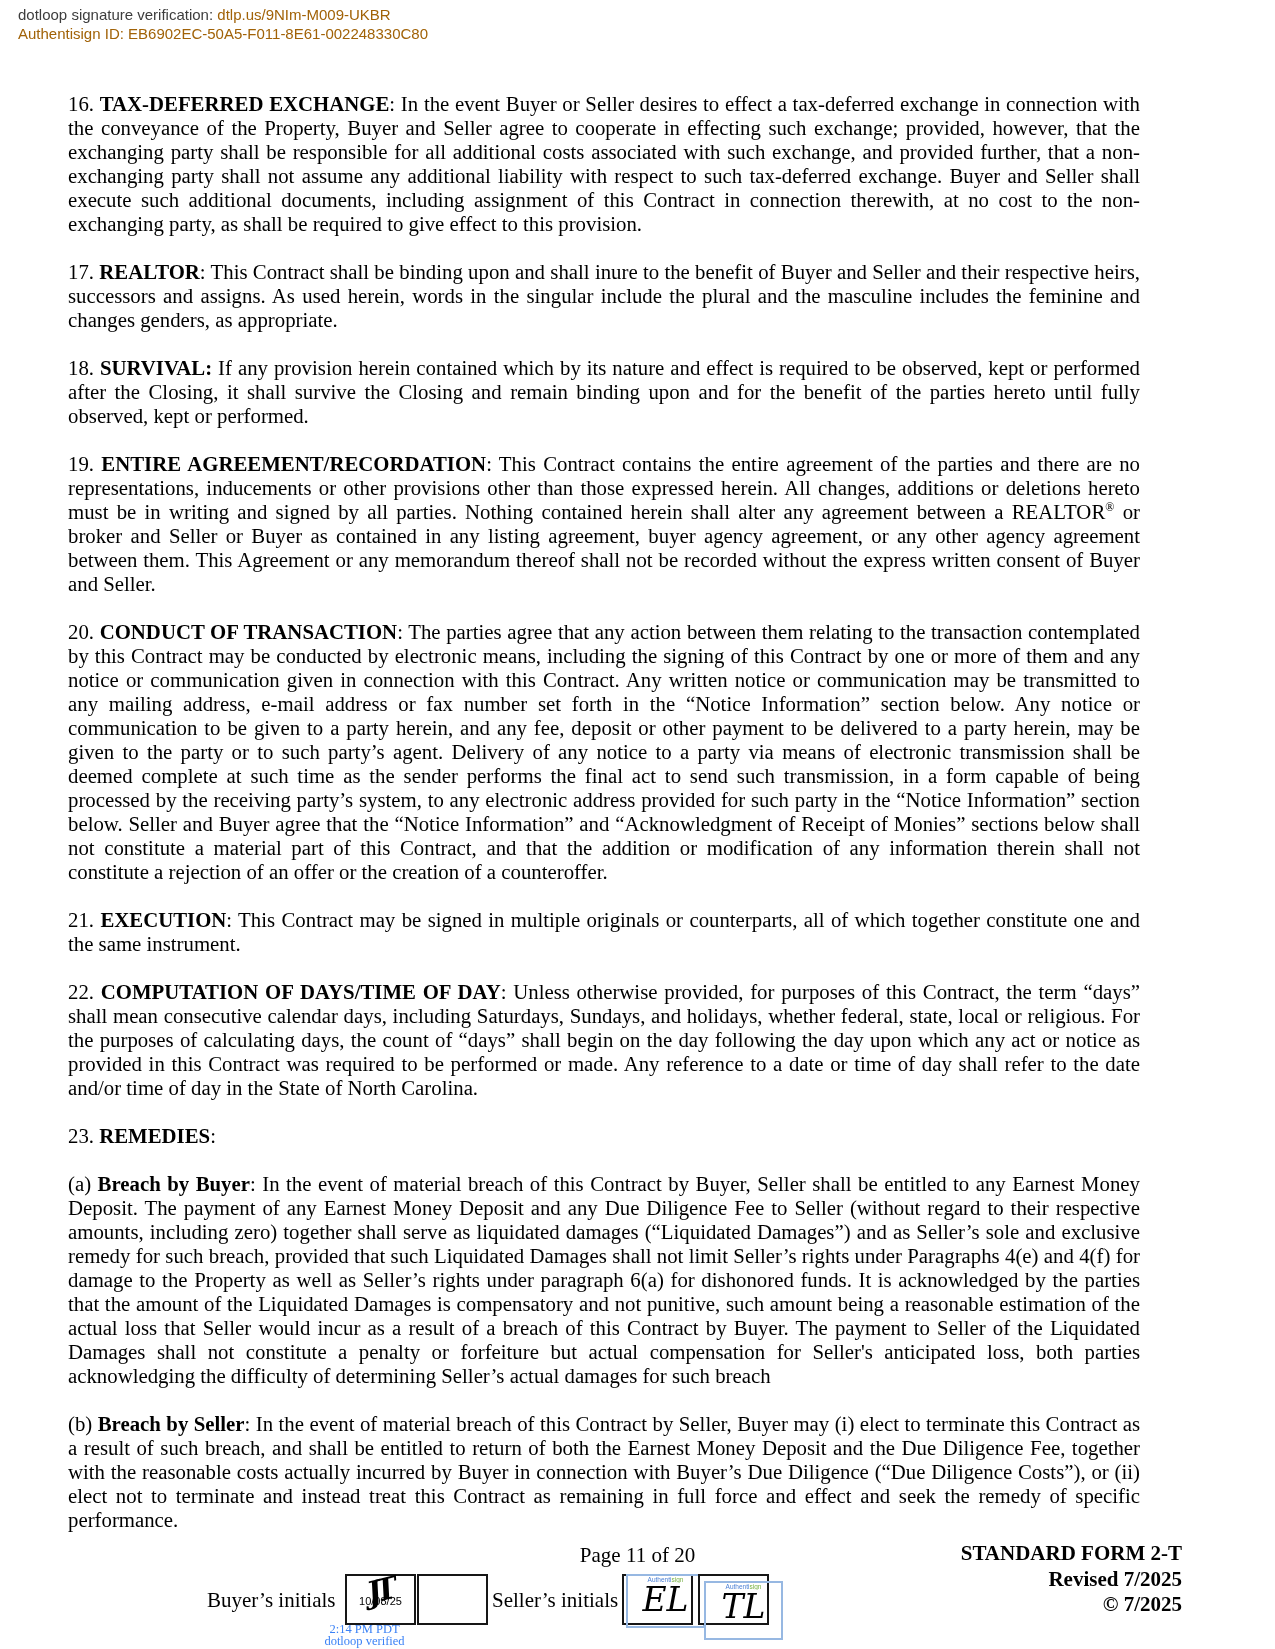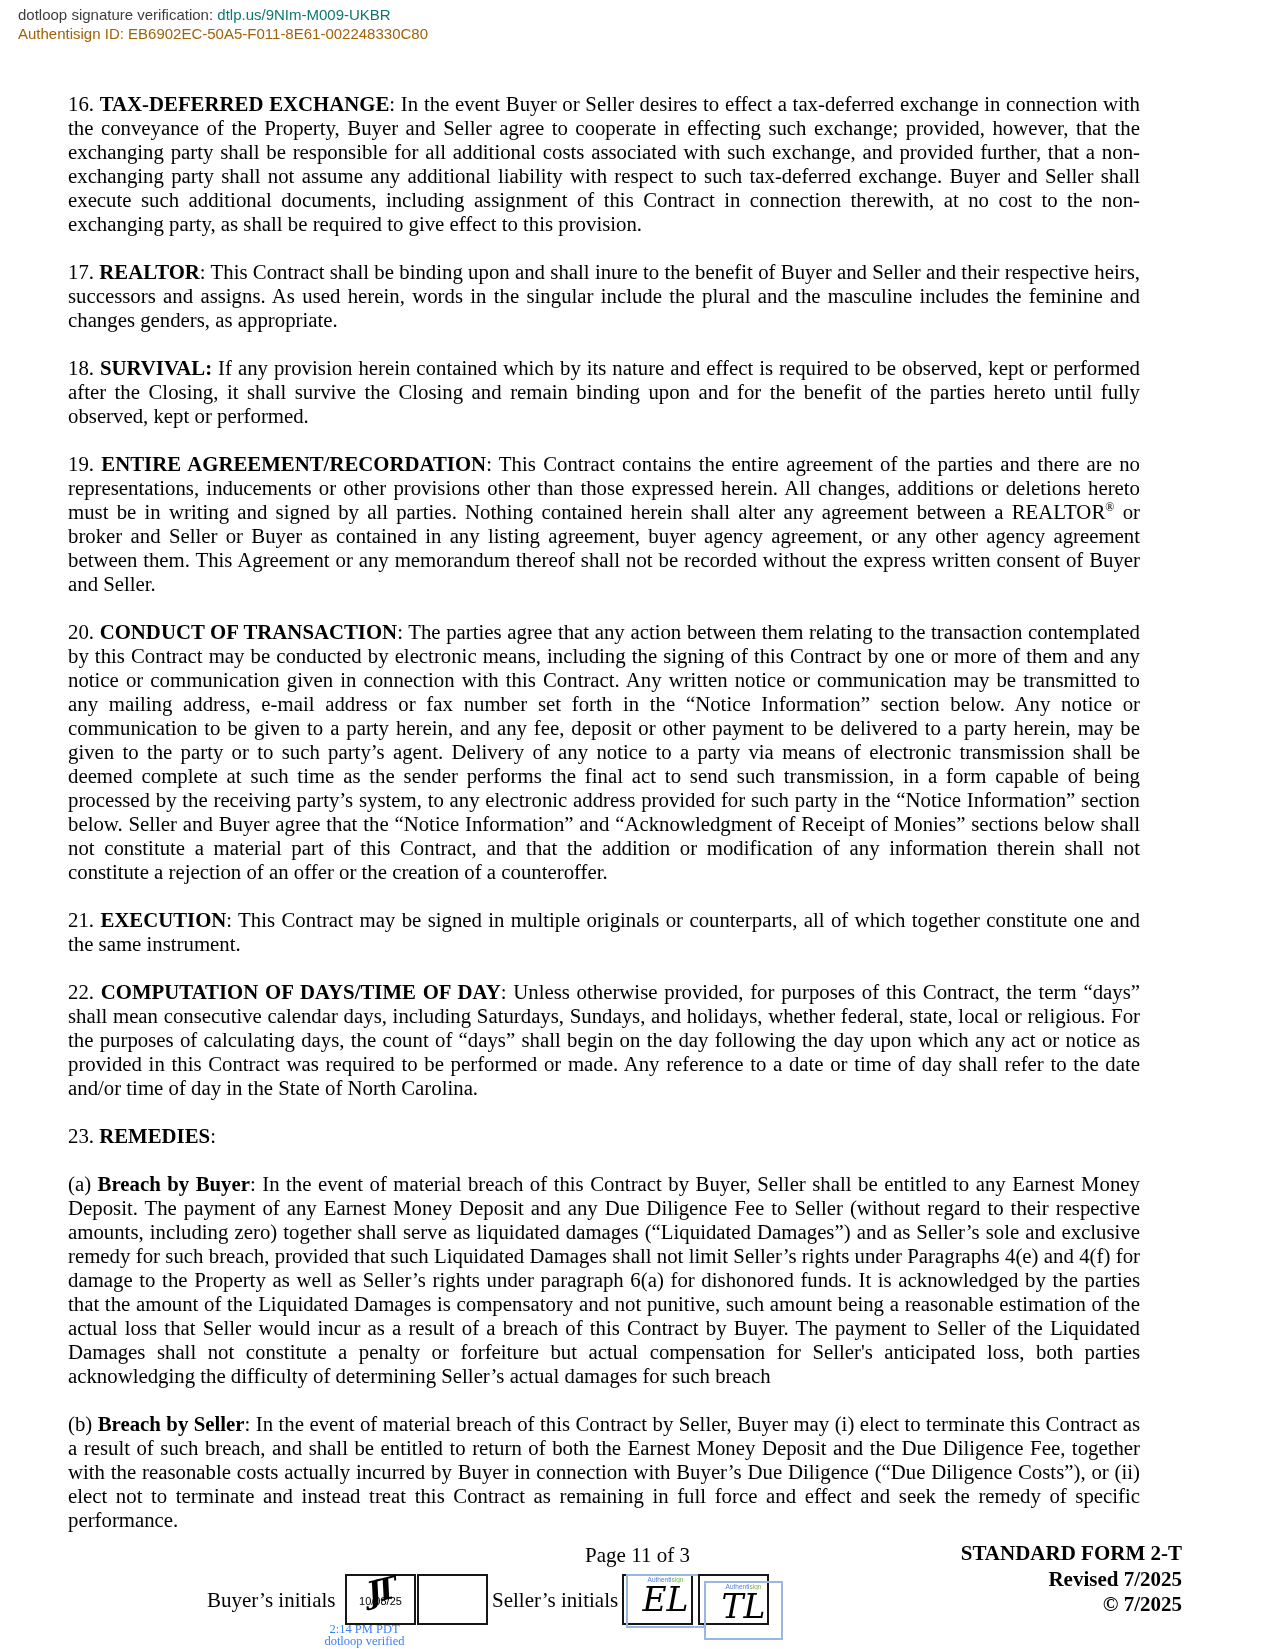"dtlp.us/9NIm-M009-UKBR" .verif .link { color: #0f766e -> #a16207 }
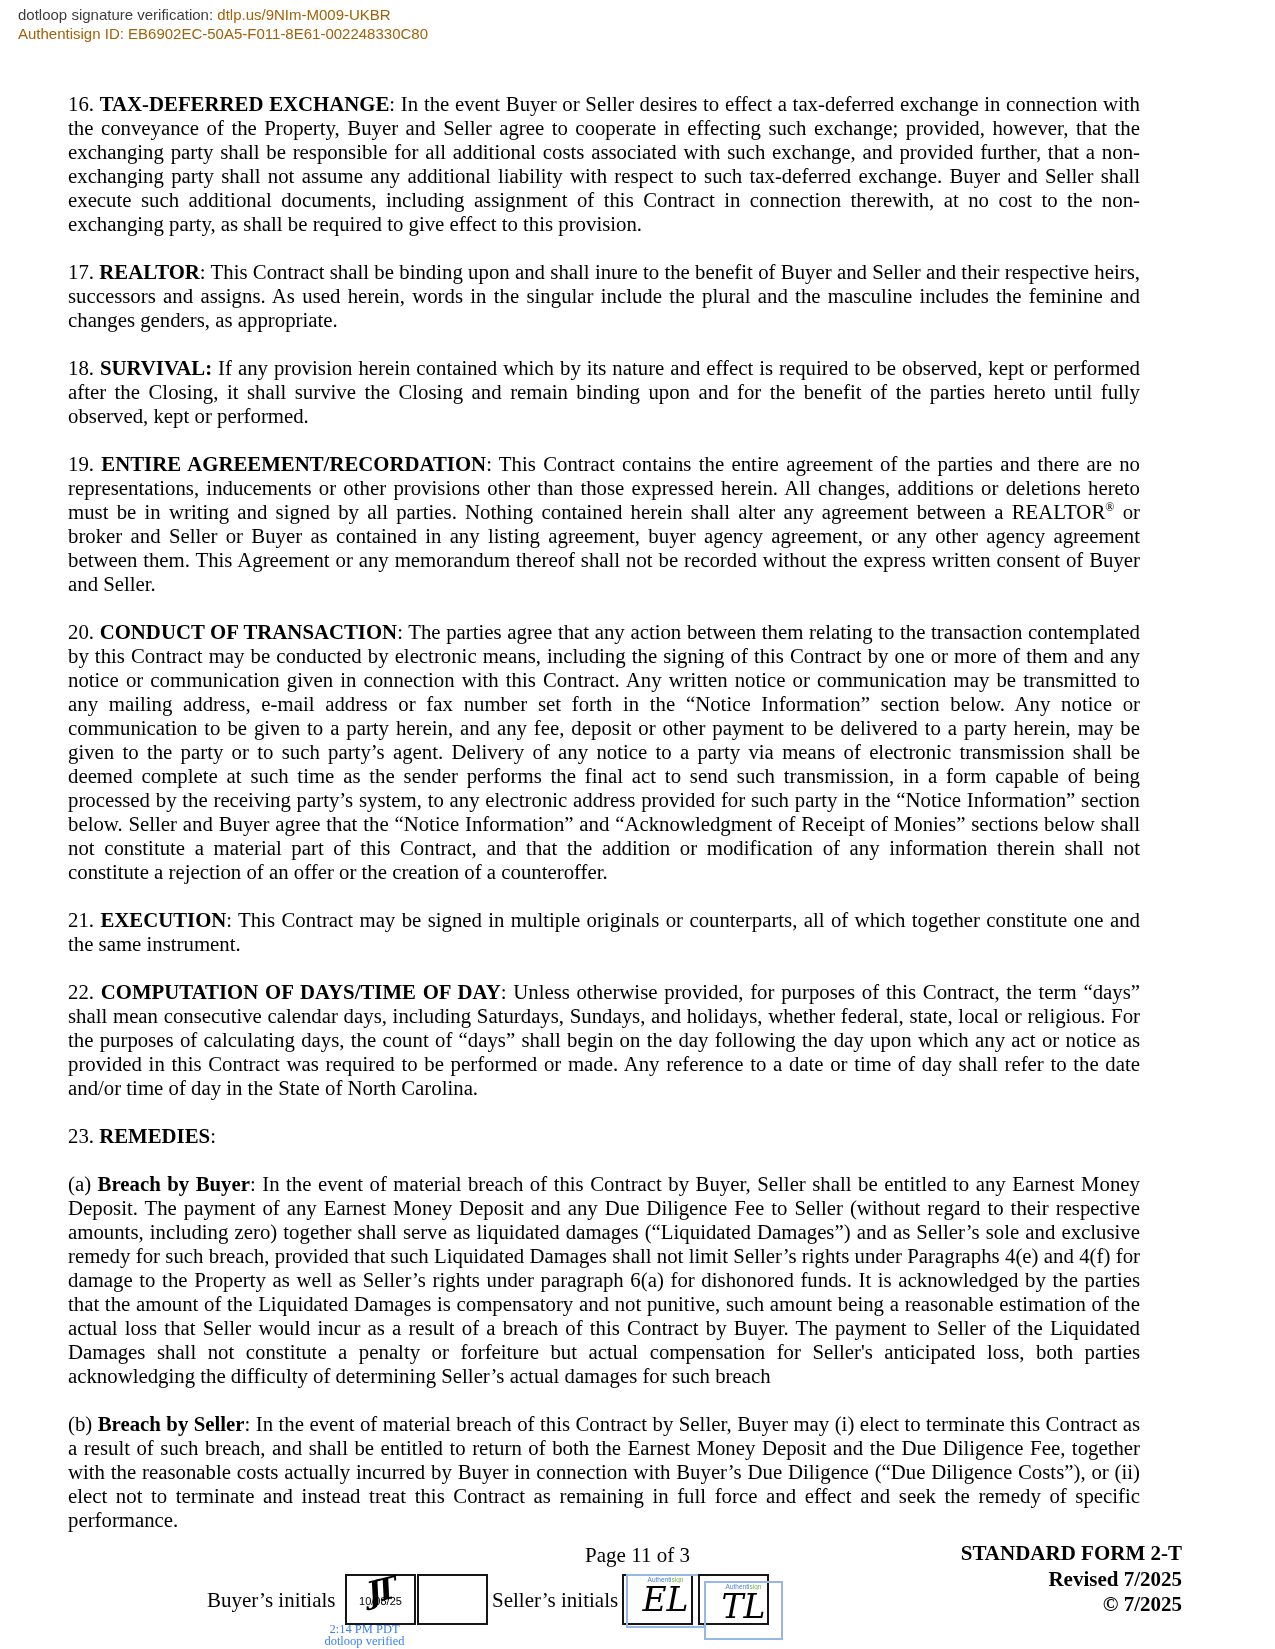"Page 11 of 3" div.page-number { text: 3 -> 20 }
